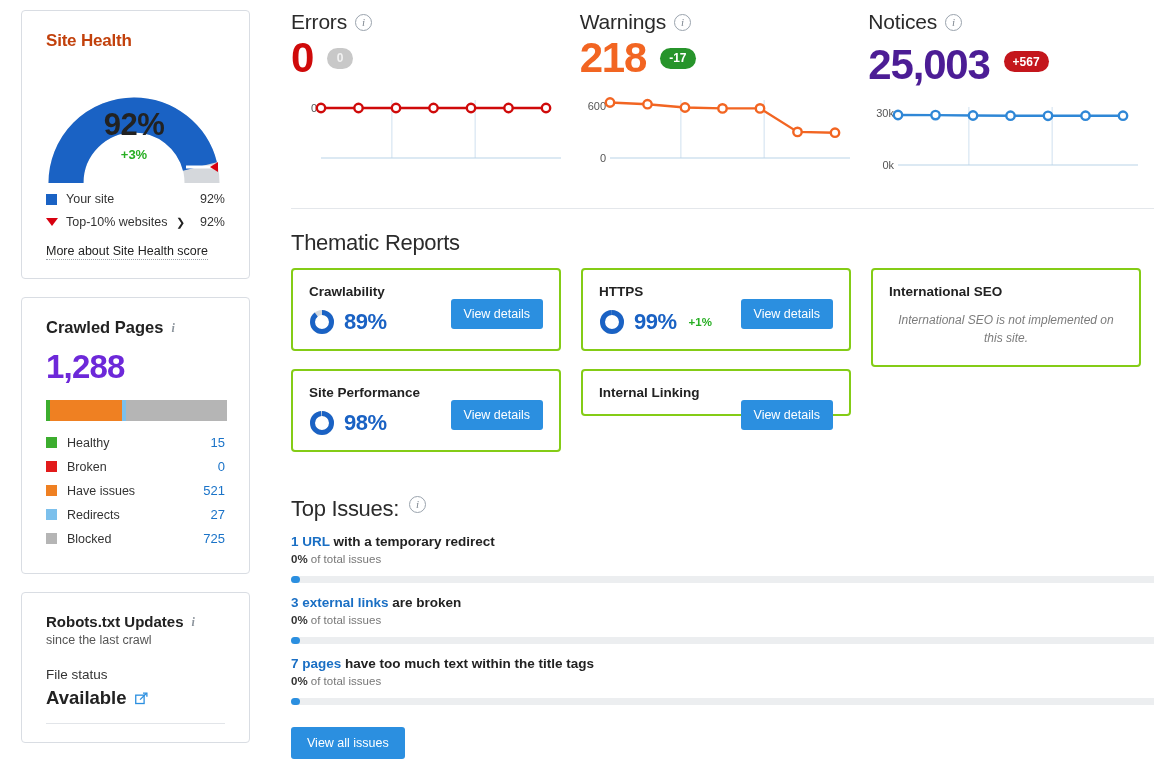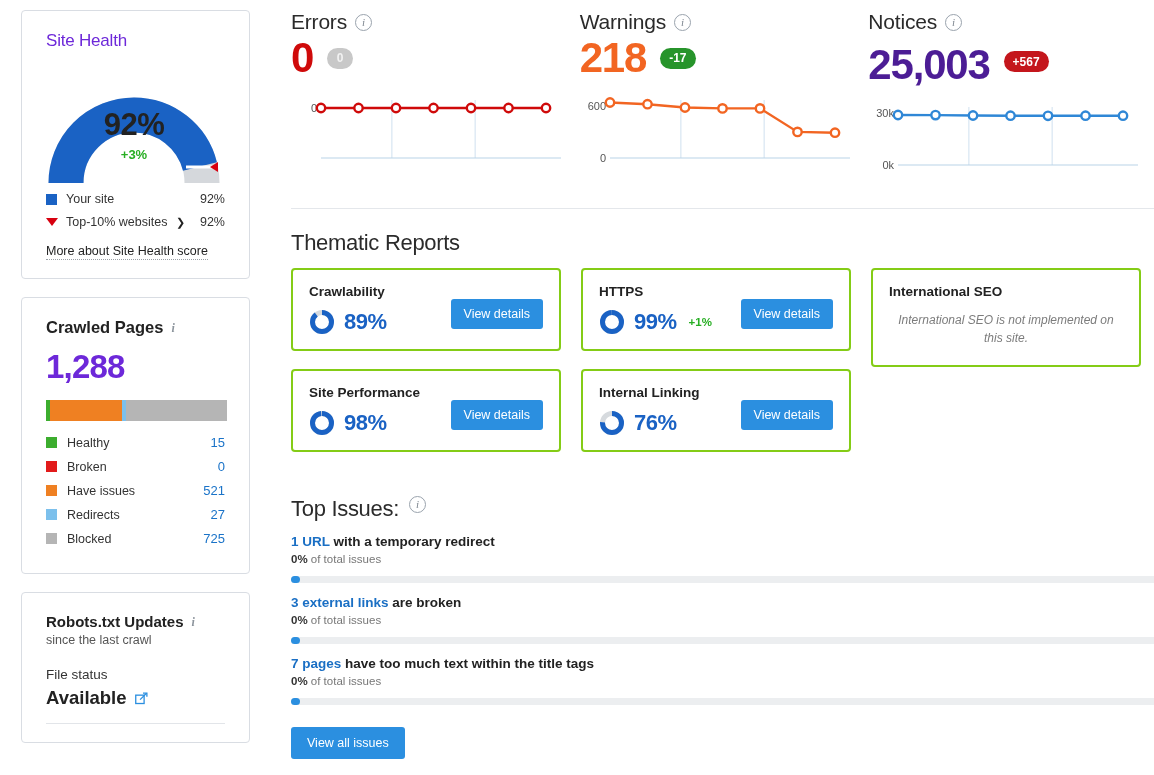"Site Health" .sh-title { color: #6d28d9 -> #c2410c; font-weight: normal -> bold }
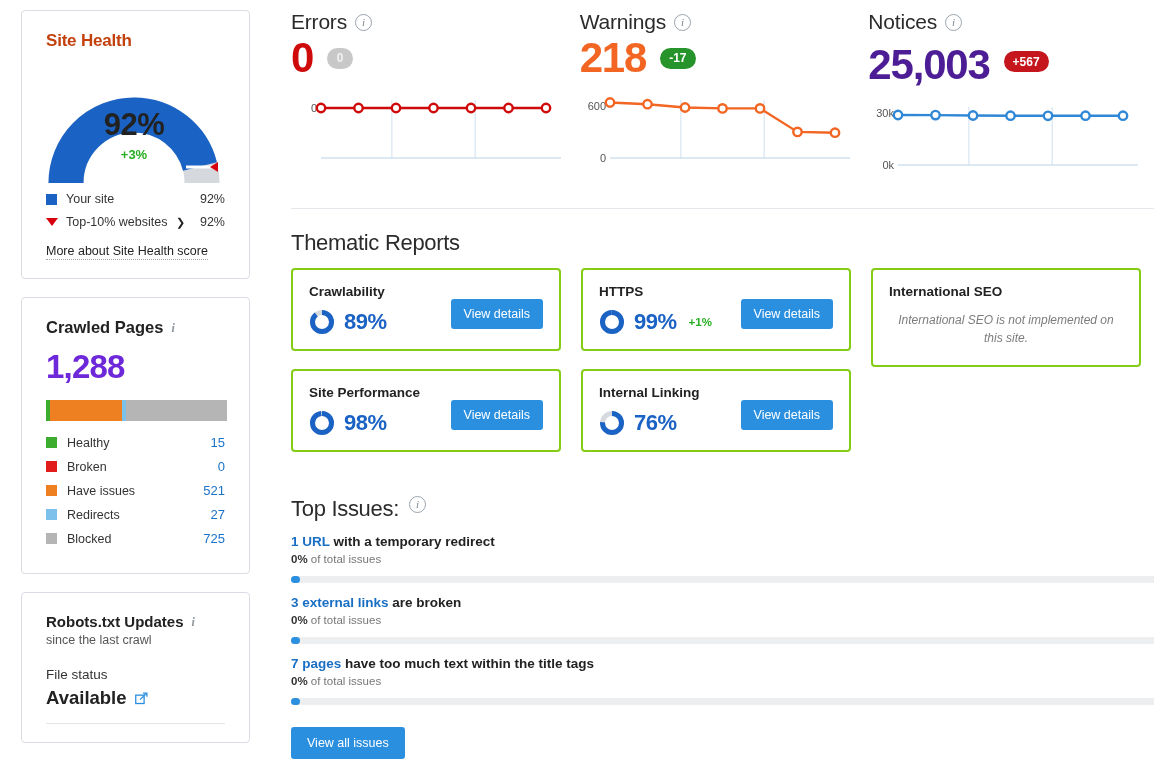"76%" div.tr-row { html: <div> <svg> <circle></circle> <circle></circle> </svg> <span>76%</span> </div> -> none }
